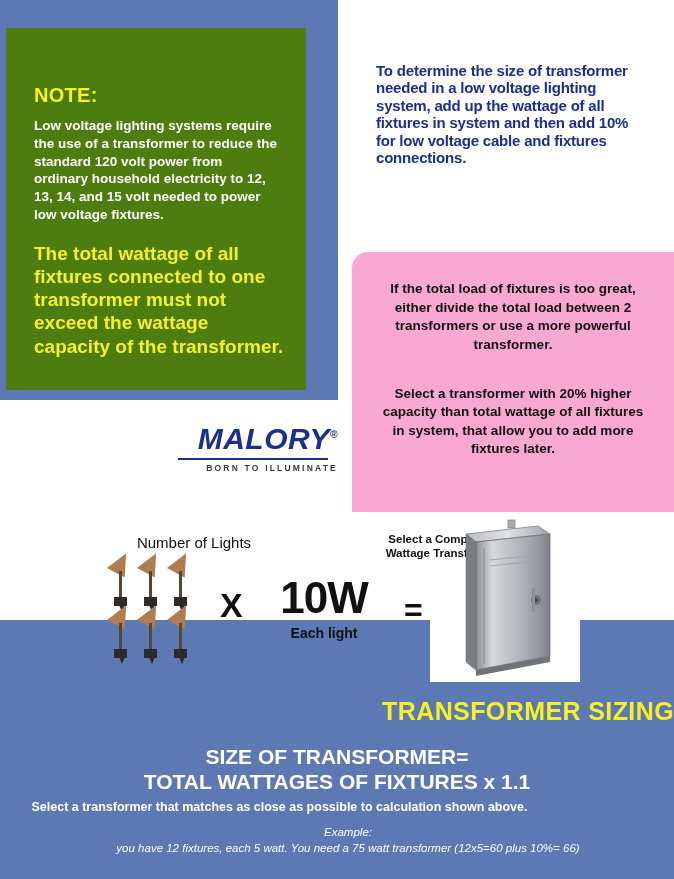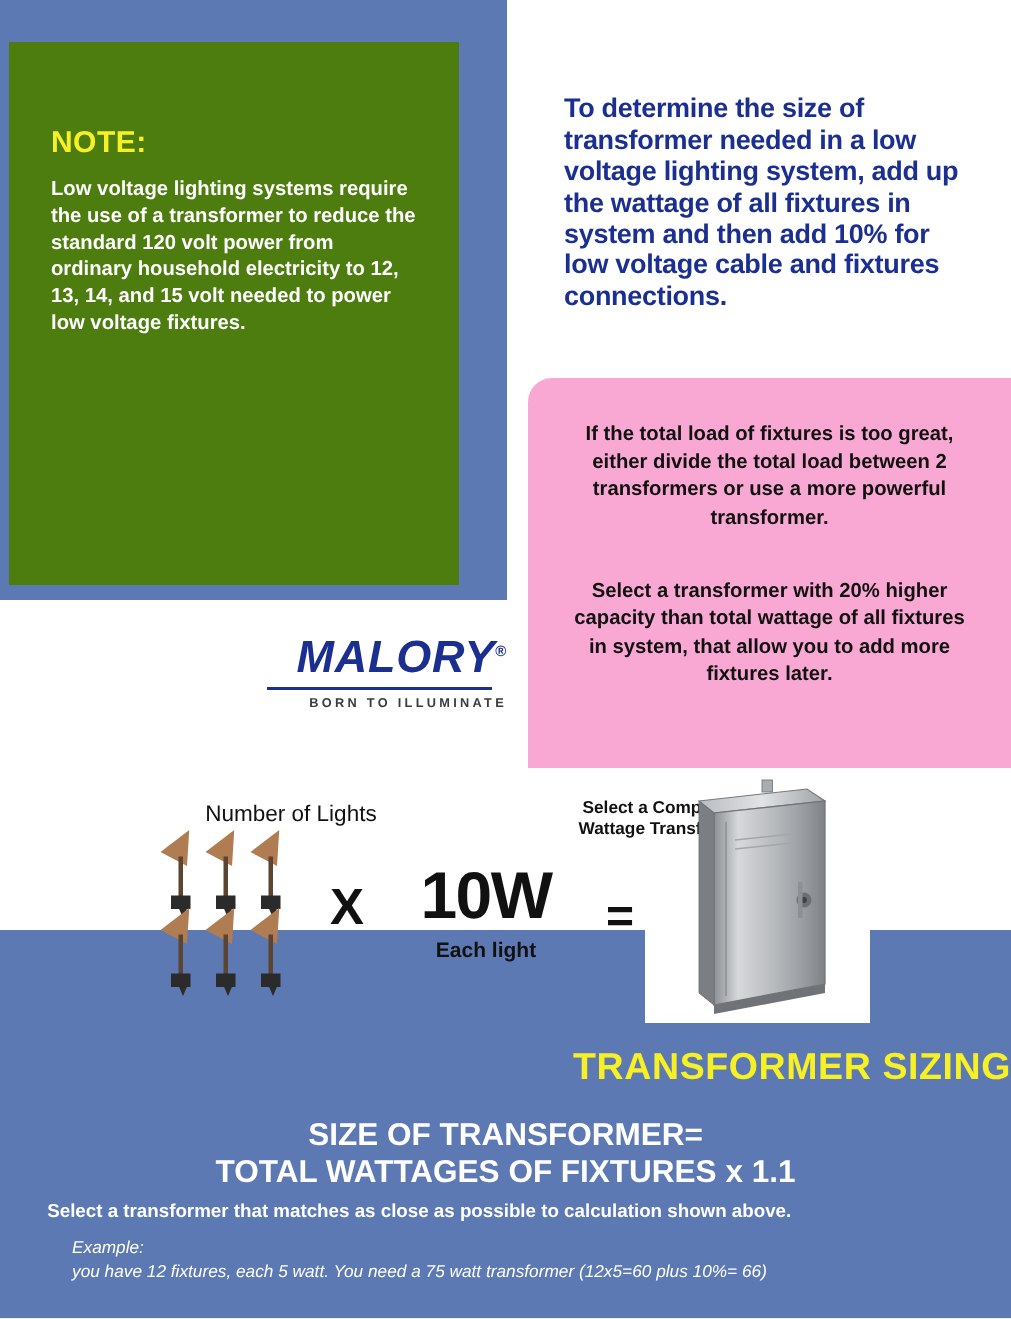"To determine the size of" .headline { font-size: 18px -> 15px }
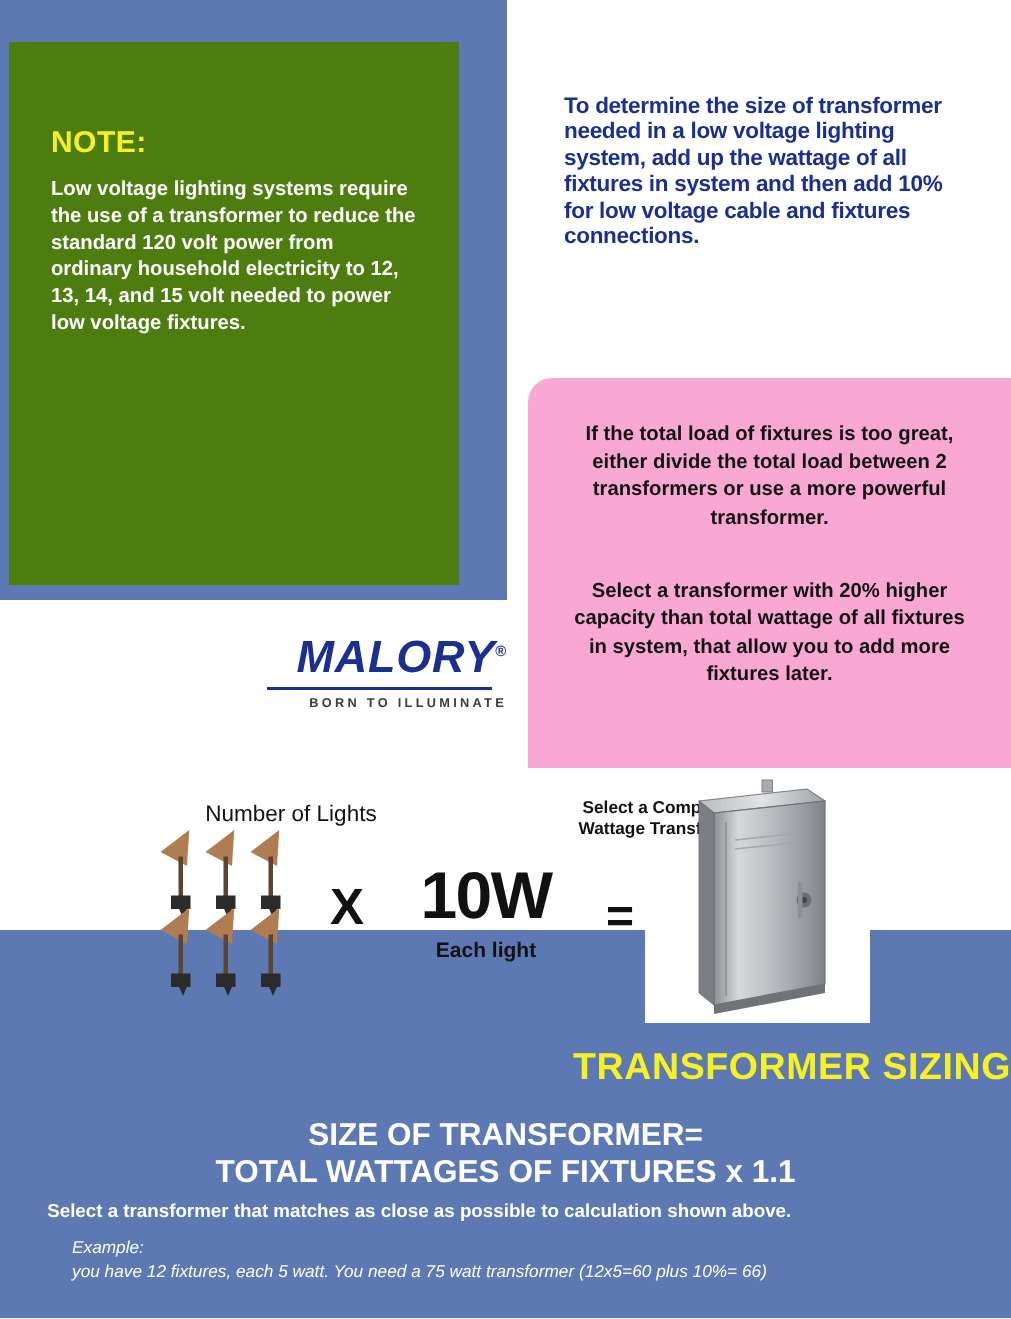"The total wattage of all" div.note-emph { html: none -> <div>The total wattage of all fixtures connected to one transformer must not exceed the wattage capacity of the transformer.</div> }
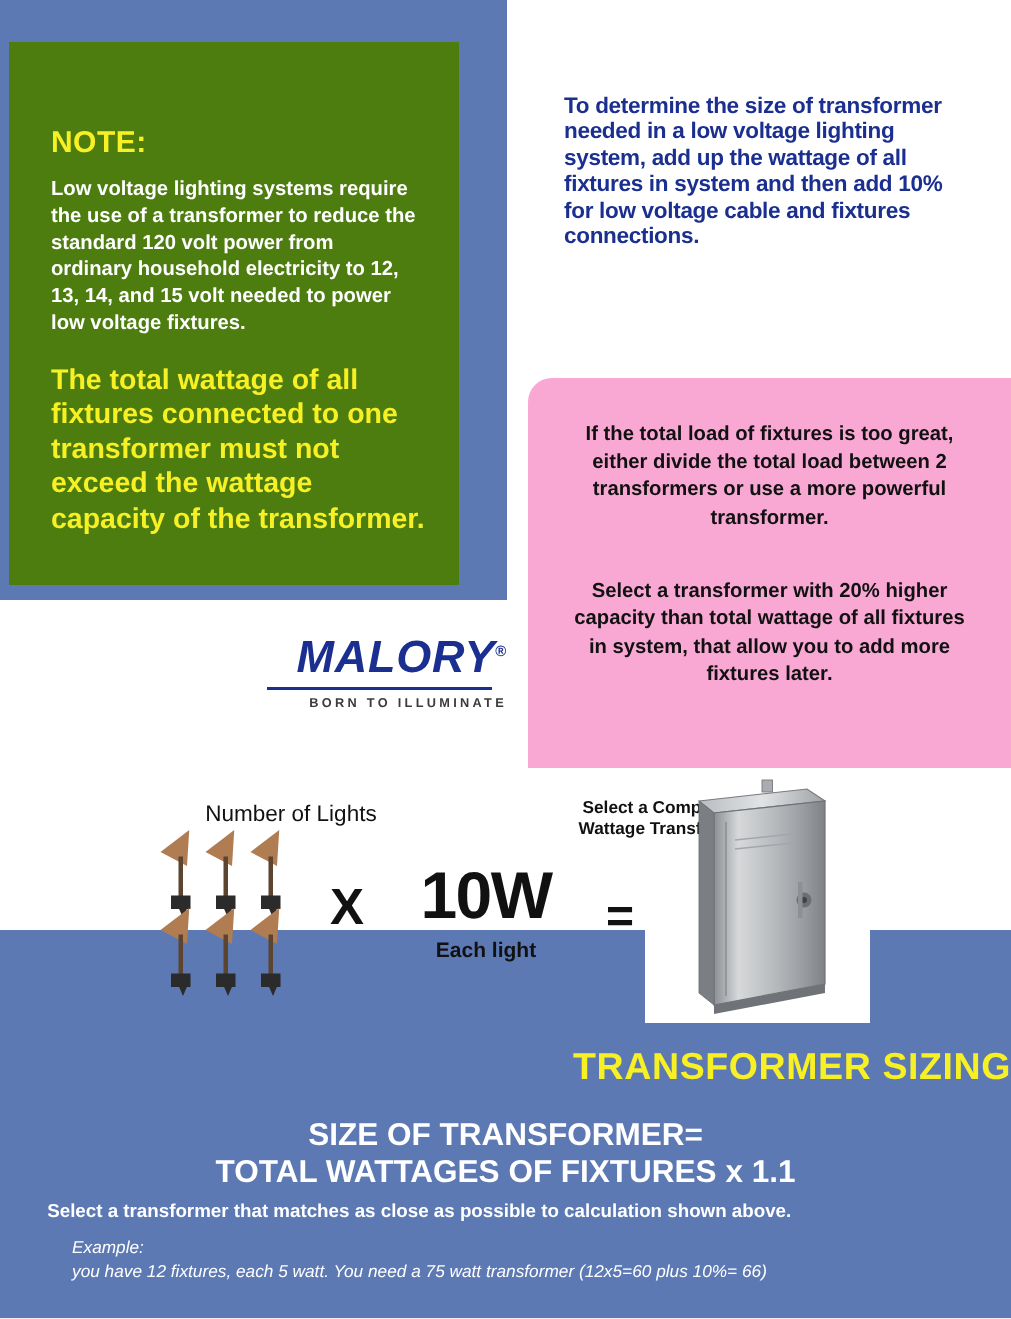"Example:" .example-wrap { text-align: none -> center }
